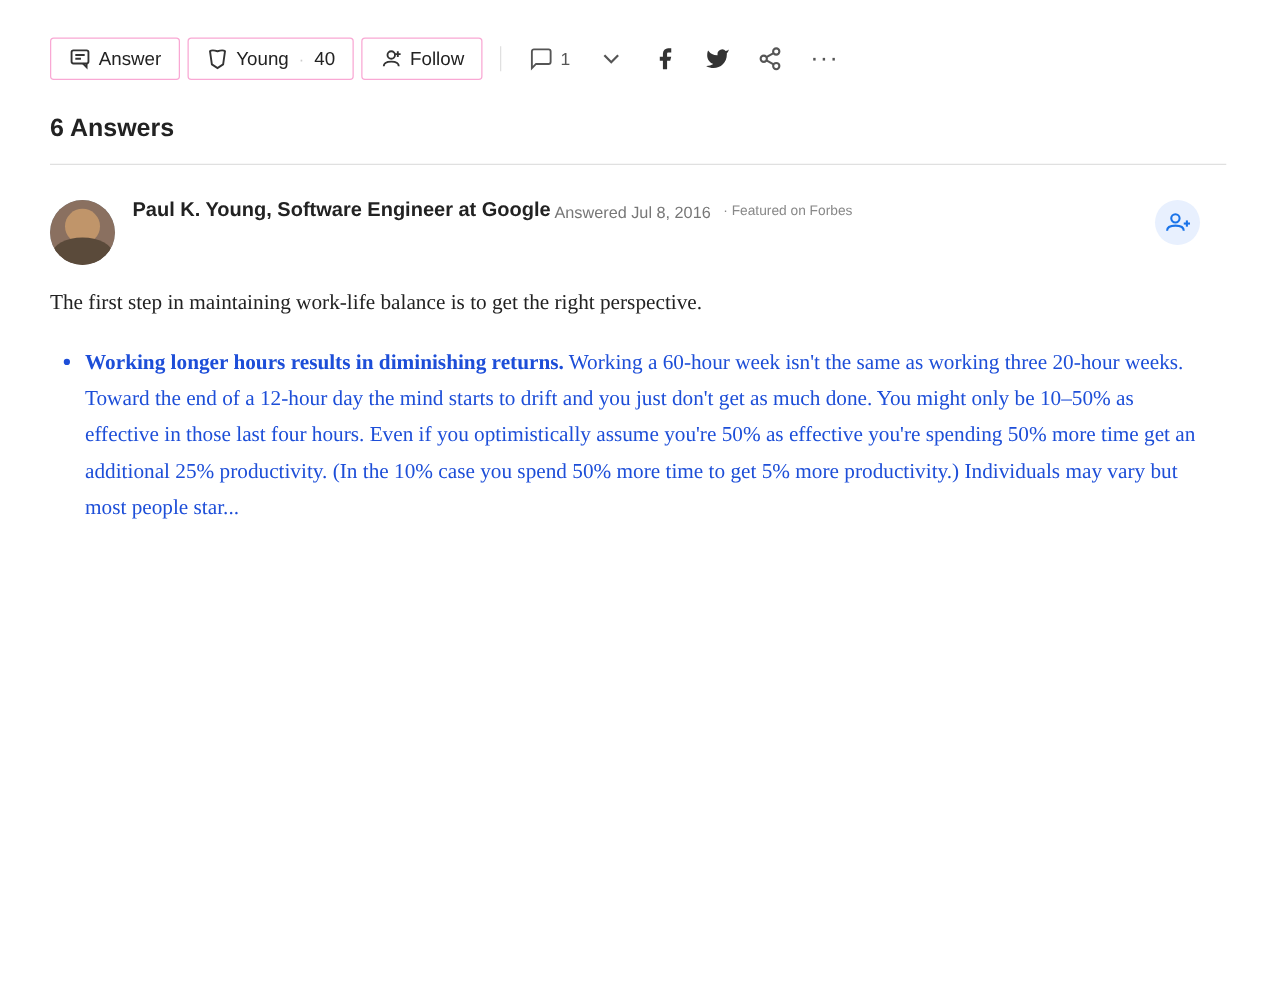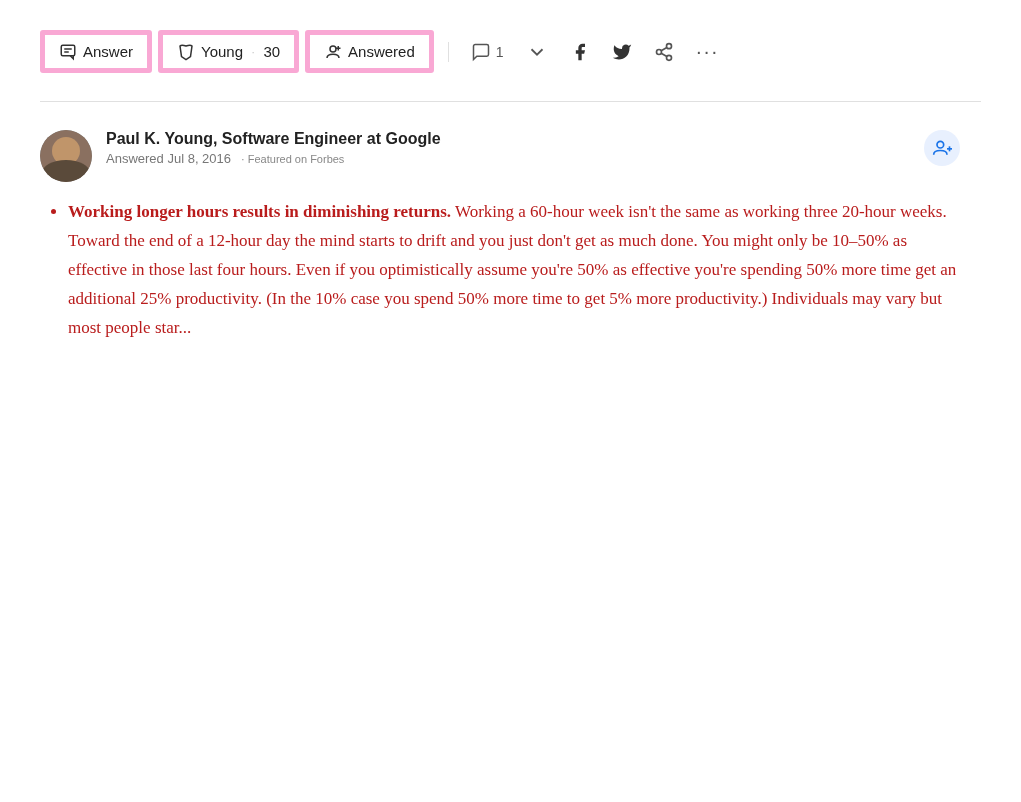"Answer" .action-btn { border: 5px solid #f9a8d4 -> 1px solid #f9a8d4 }
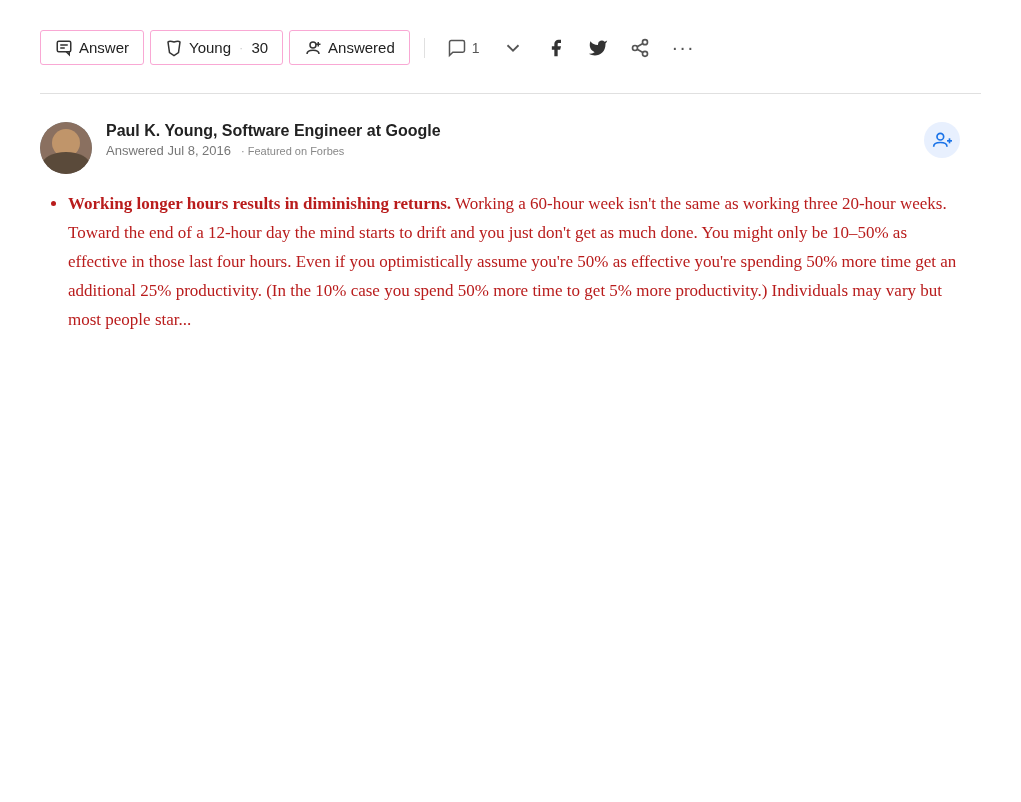"30" span { text: 30 -> 40 }
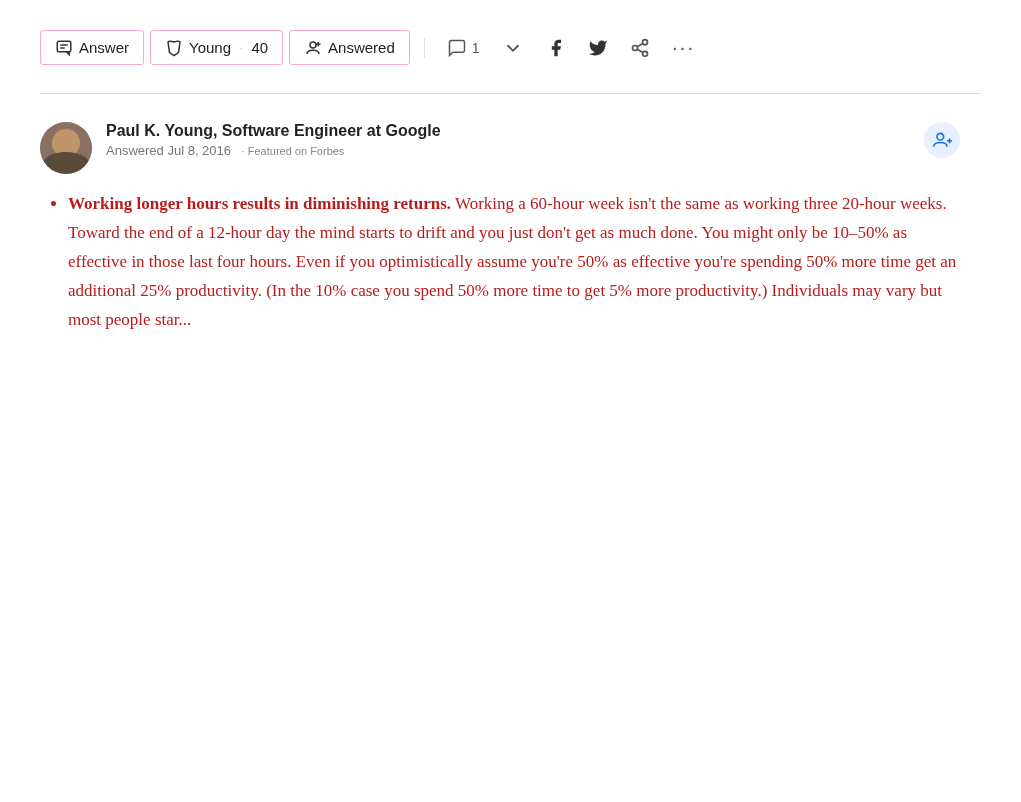"Answered" span { text: Answered -> Follow }
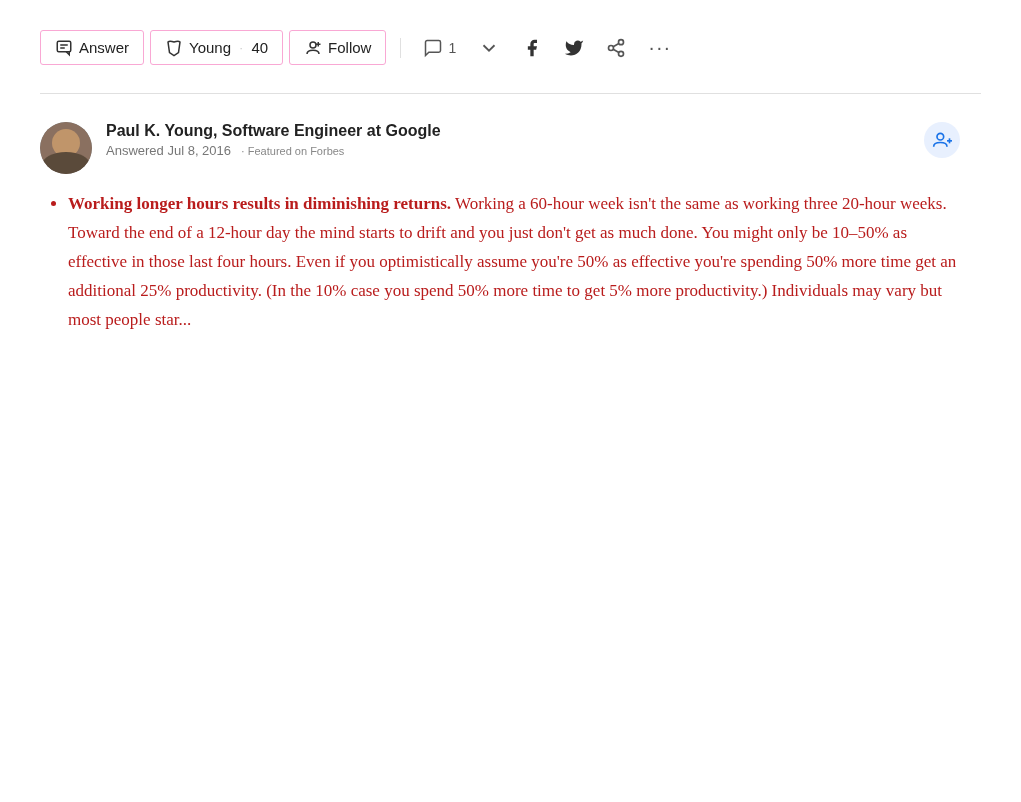"6 Answers" h2.answers-header { html: none -> <h2>6 Answers</h2> }
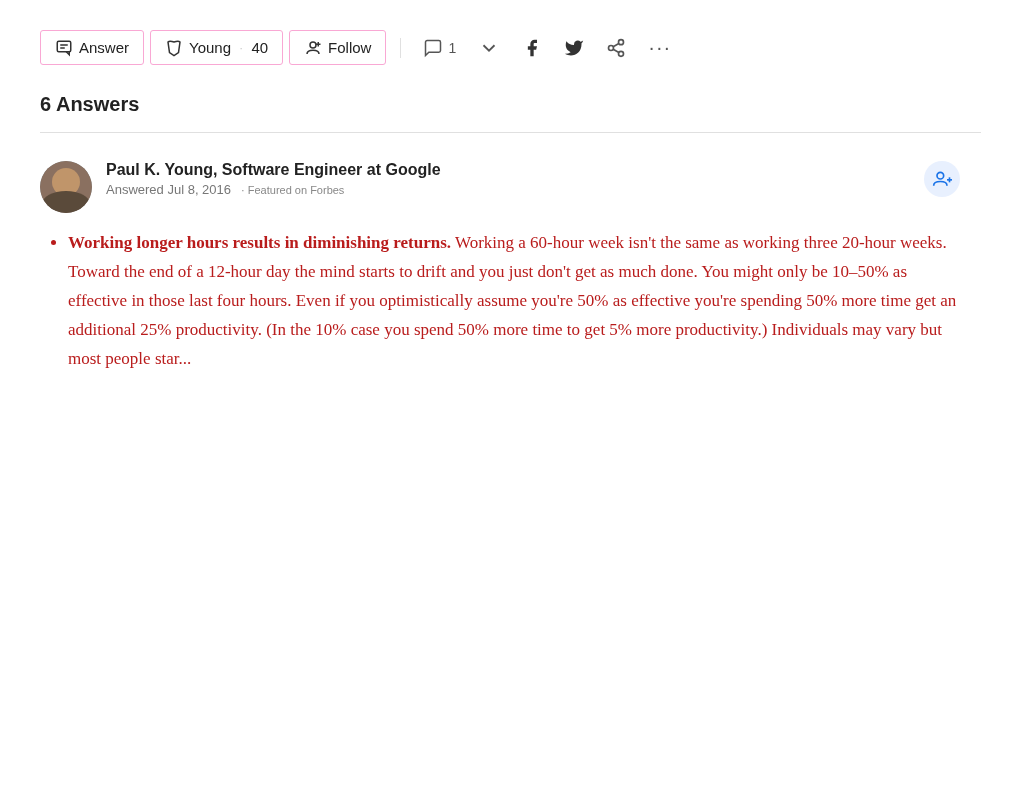"Paul K. Young, Software Engineer" .author-info { flex-direction: column -> row }
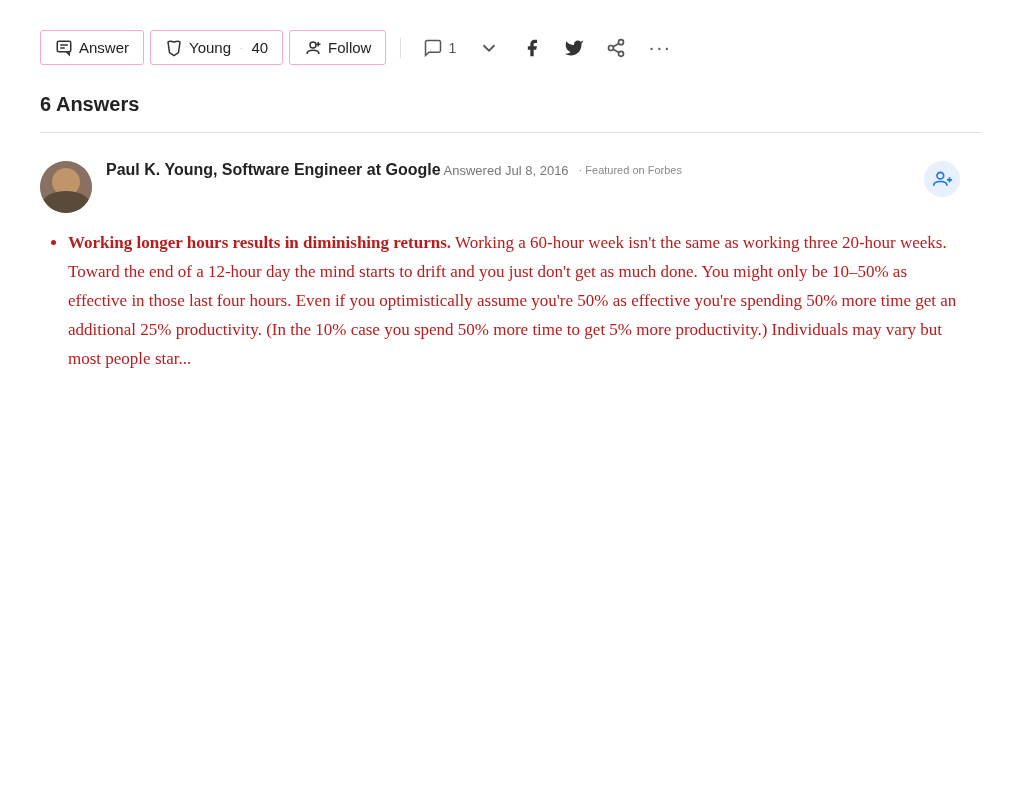"The first step in maintaining" p.answer-text { html: none -> <p>The first step in maintaining work-life balance is to get the right perspective.</p> }
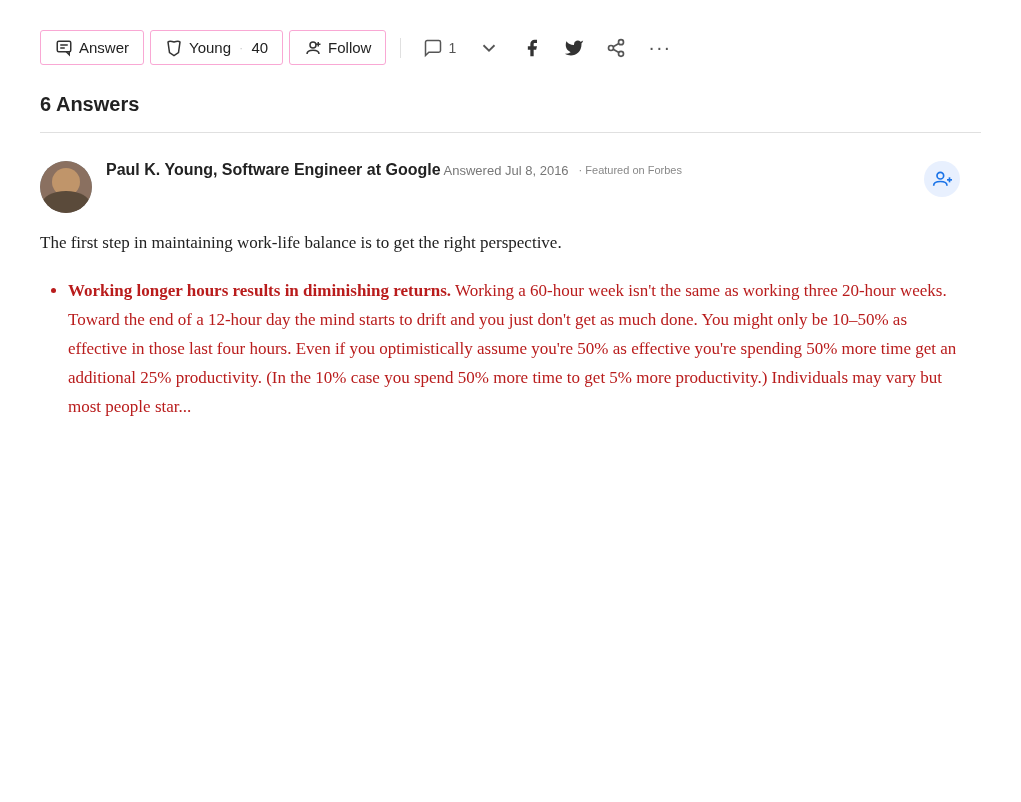"Working longer hours results in" .answer-list li { color: #b91c1c -> #1d4ed8 }
